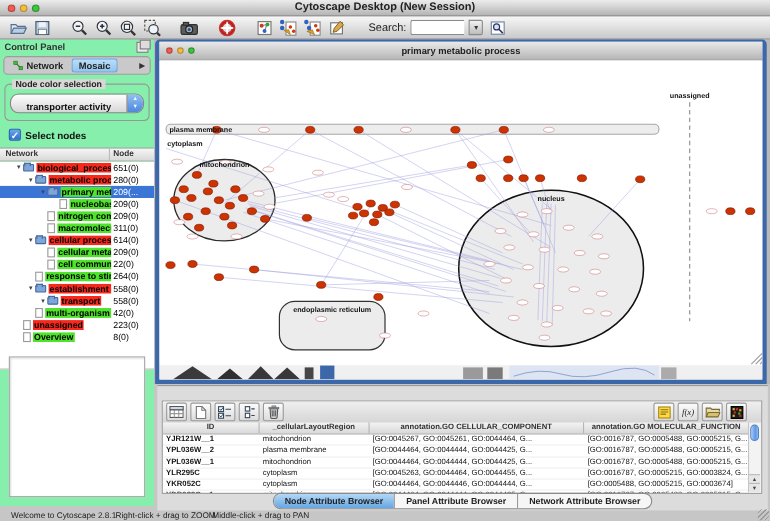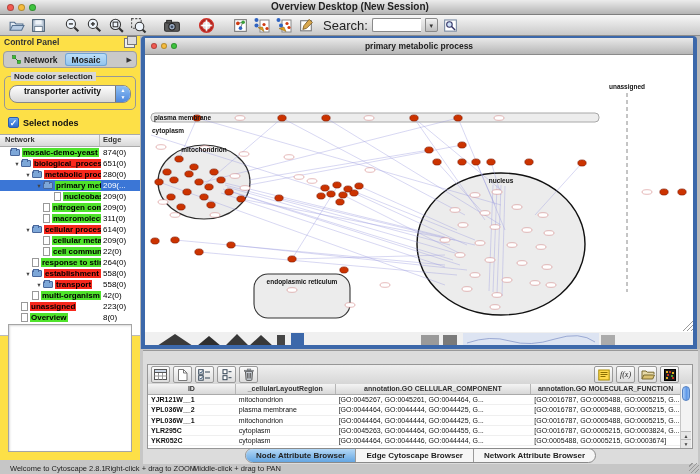"Overview Desktop (New Session)" span { text: Overview -> Cytoscape }
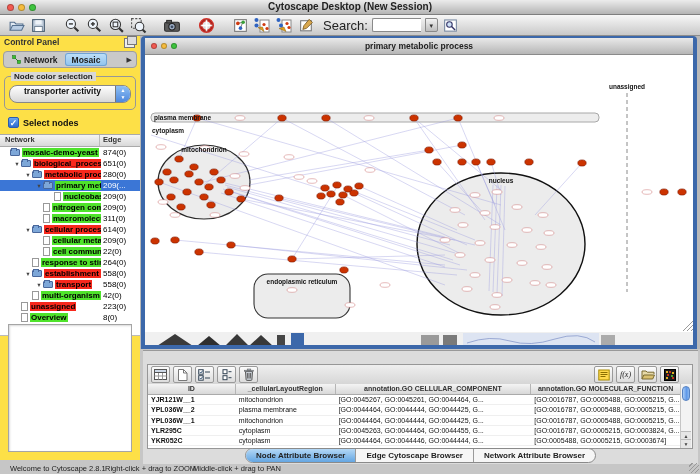"Search:" #search-label { font-size: 13px -> 10px; margin-left: 4px -> 16px }
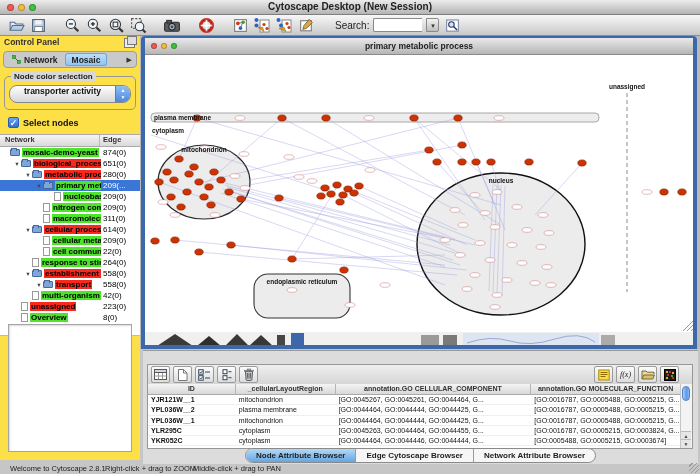"Control Panel" #control-panel { background: #fde047 -> #86efac }
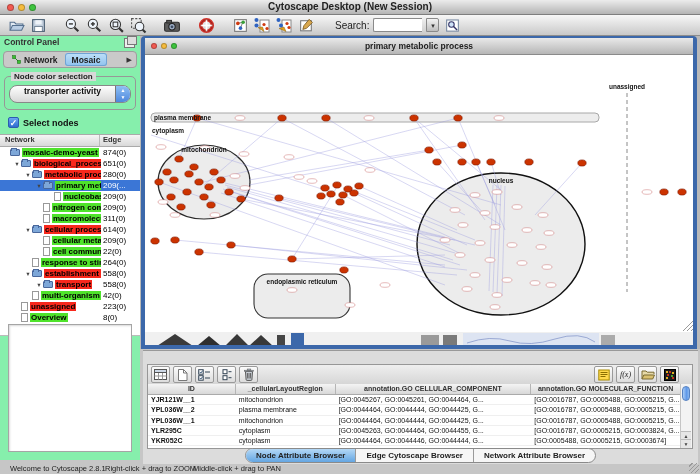"transporter activity" #combo { align-items: flex-start -> flex-end }
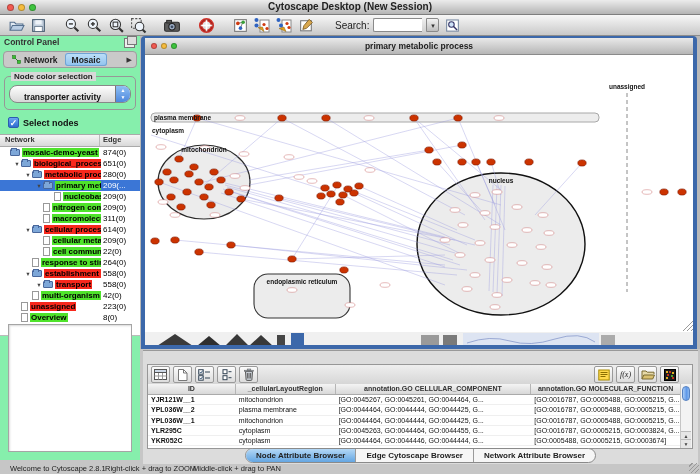"Edge" span.c2 { text: Edge -> Node }
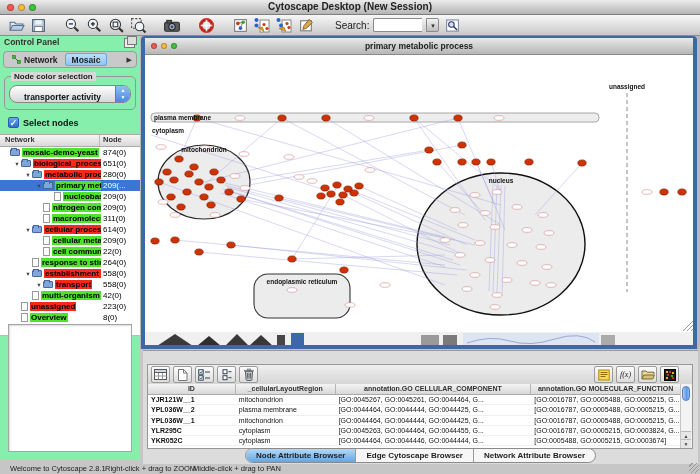"mosaic-demo-yeast" div.tree-row { html: <div> <span></span> <span></span> <span></span> <span> <span>mosaic-demo-yeast</span> </span> <span>874(0)</span> </div> -> none }
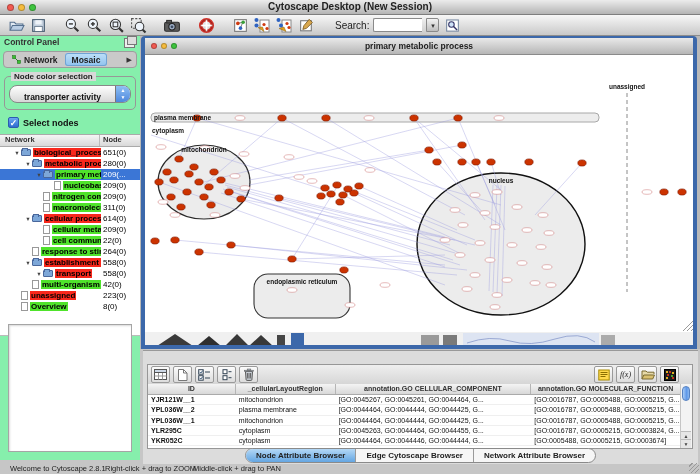"Edge Cytoscape Browser" span.dp-tab { text: Edge Cytoscape -> Panel Attribute }
